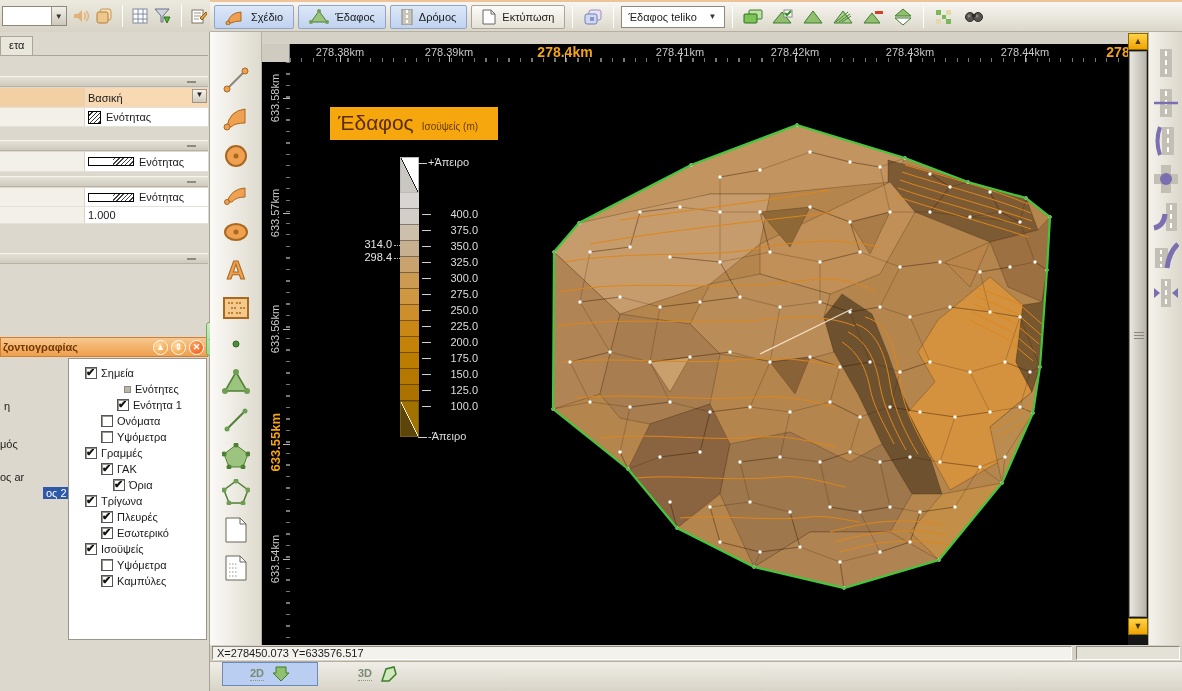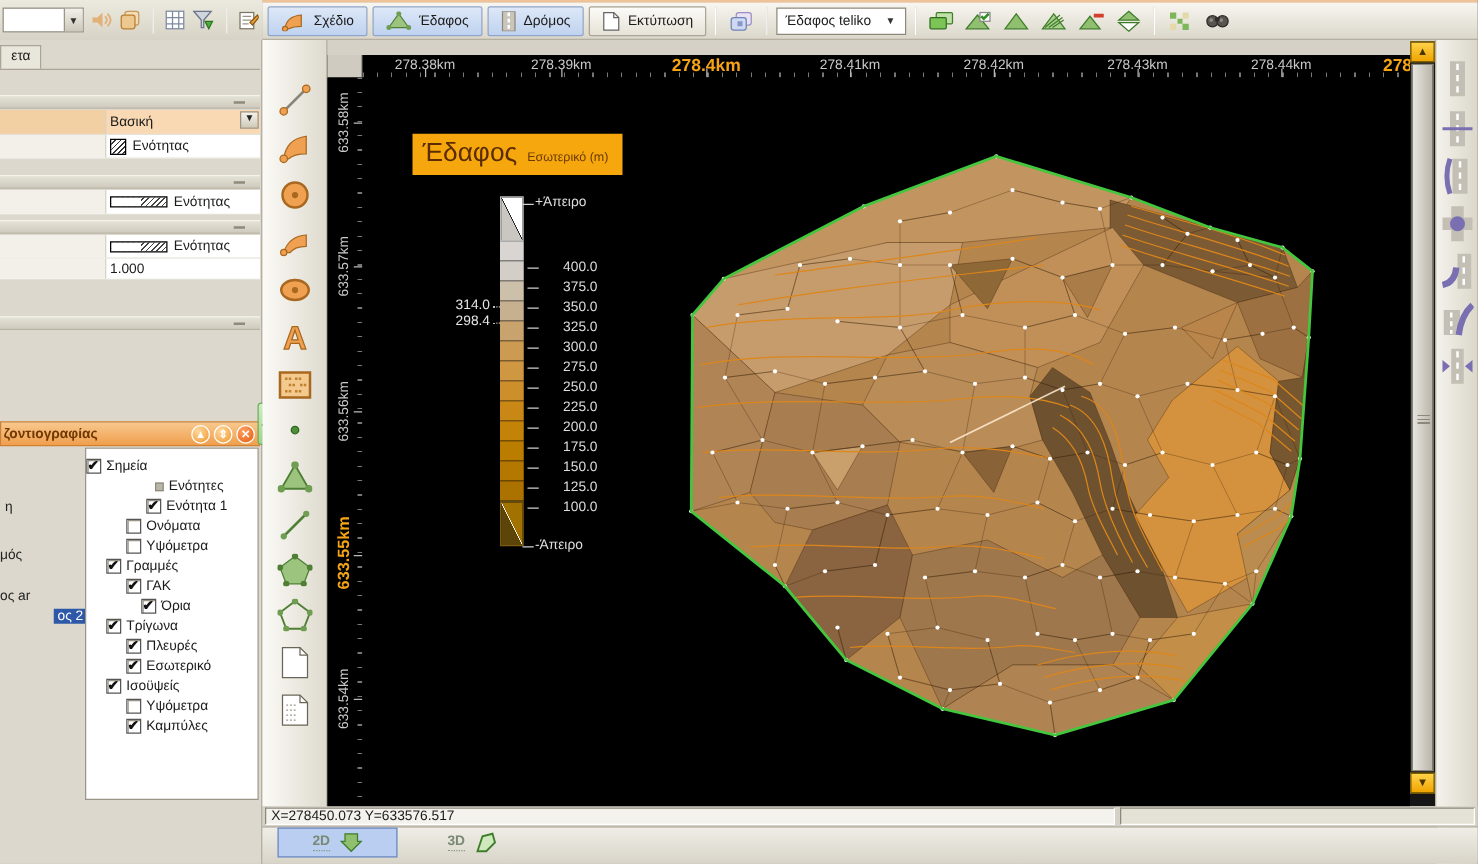"Εσωτερικό (m)" span.small { text: Εσωτερικό -> Ισοϋψείς }
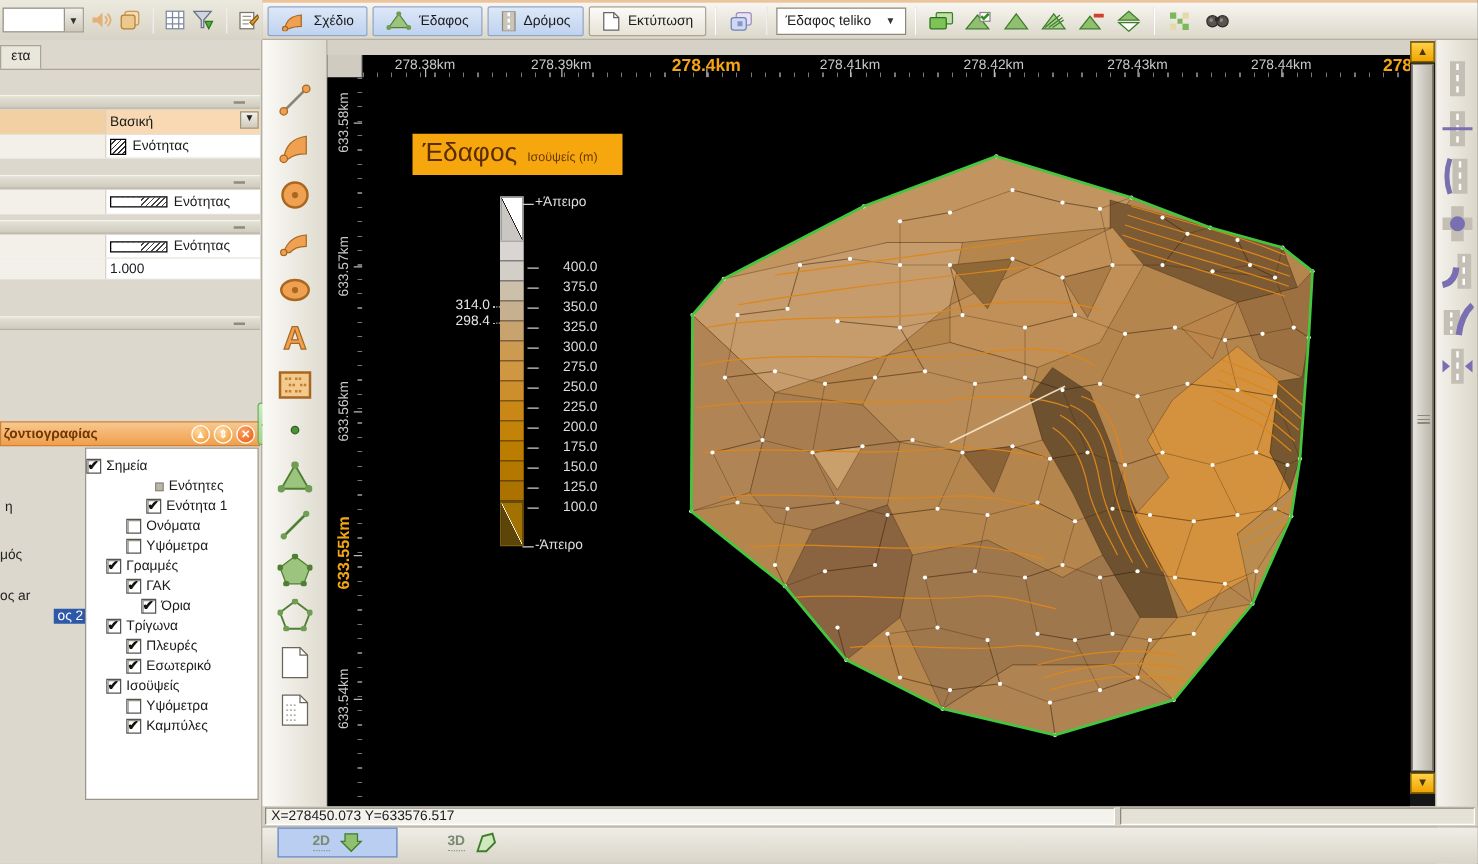"Σημεία" div.trow { padding-left: 0 -> 16px }
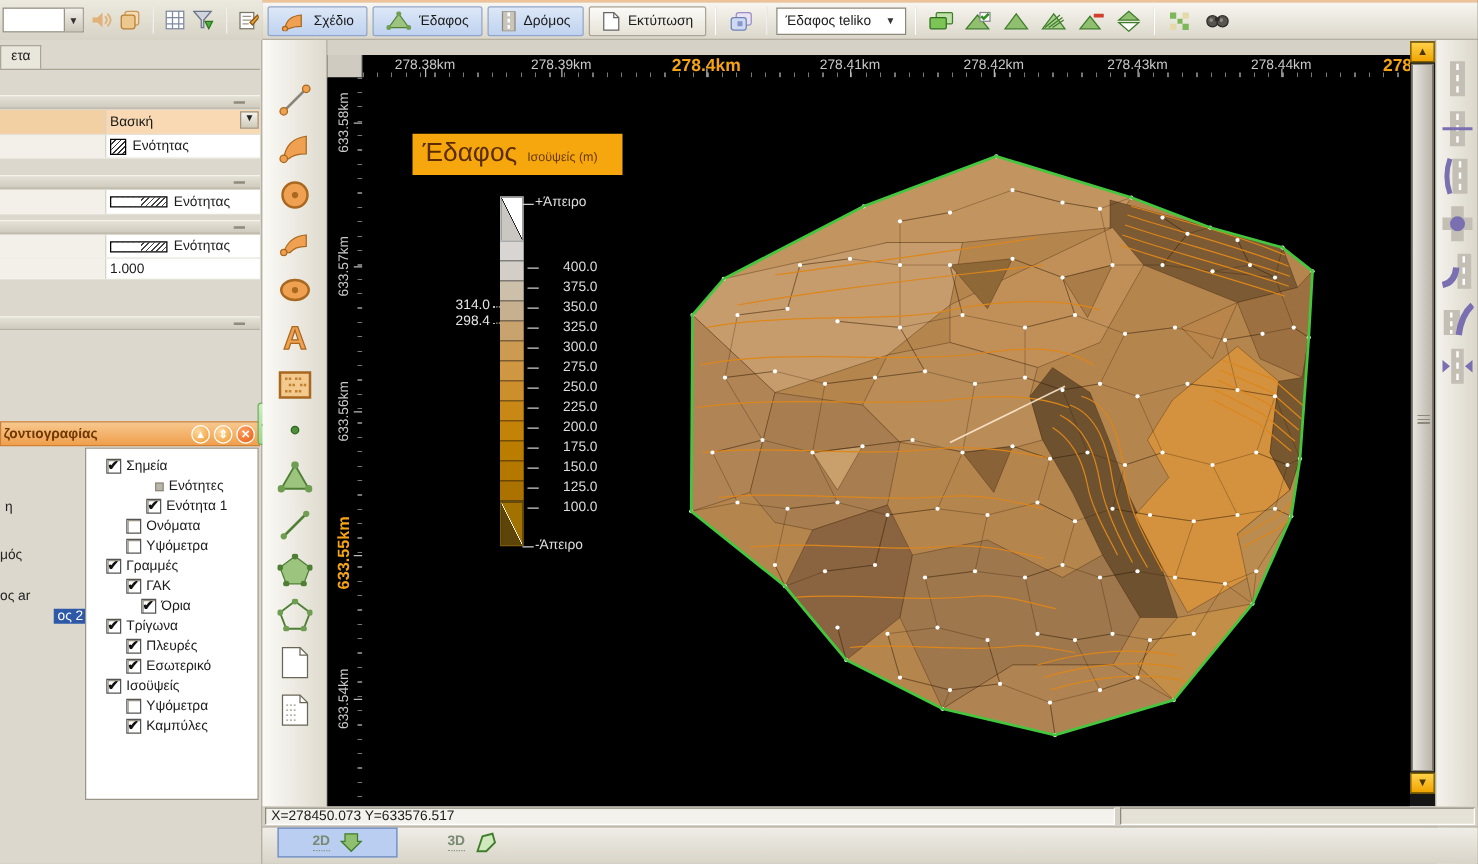"X=278450.073 Y=633576.517" #coord-field { width: 680px -> 860px }
